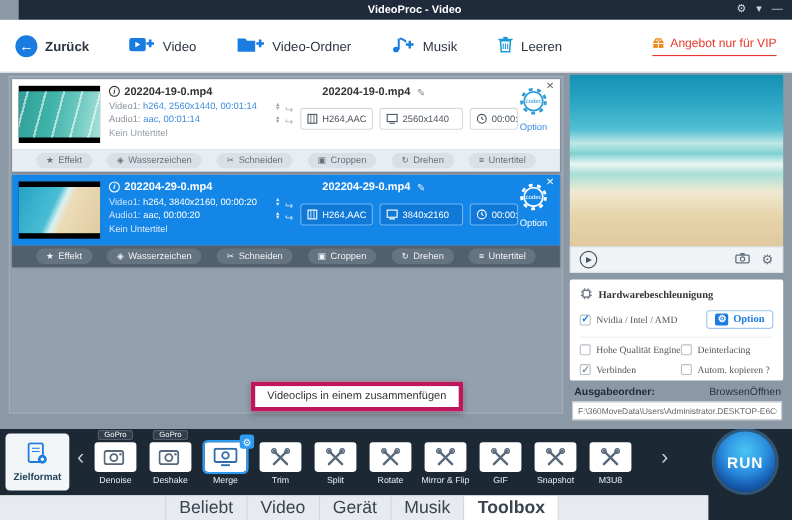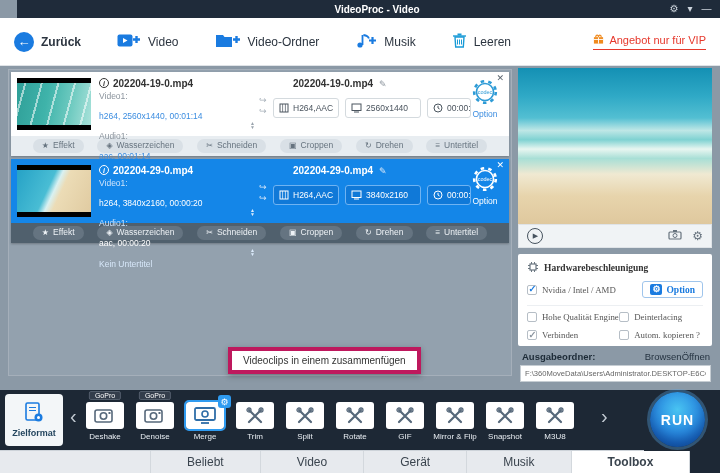"Video1:" .l2 { align-items: flex-start -> flex-end; flex-direction: column -> none }
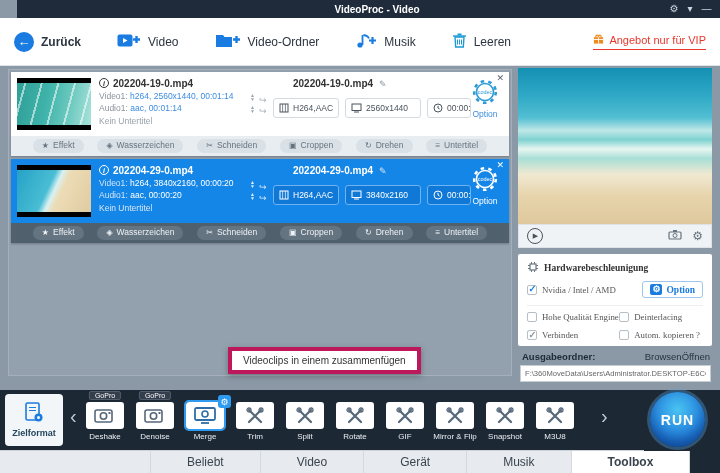"Deshake" div.tool { order: before "Denoise" -> after "Denoise" }
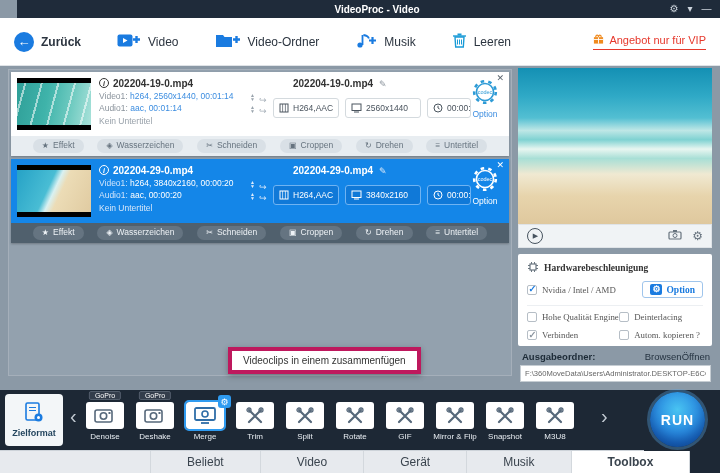"GIF" div.tool { order: before "Mirror & Flip" -> after "Mirror & Flip" }
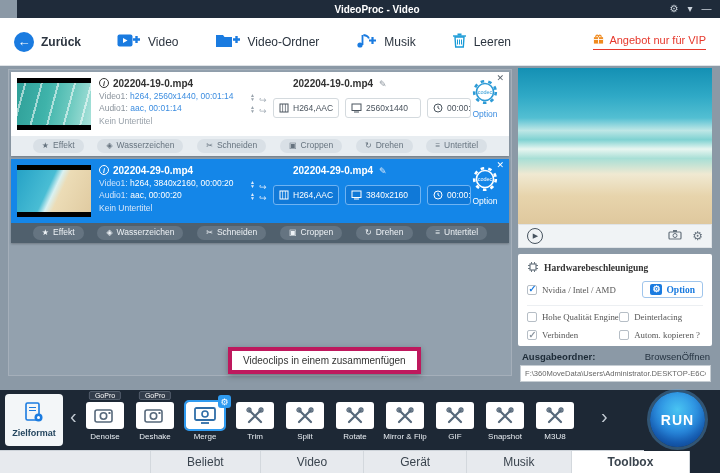"Beliebt" .tab { font-size: 12px -> 16px; padding: 0 36px -> 0 12px }
